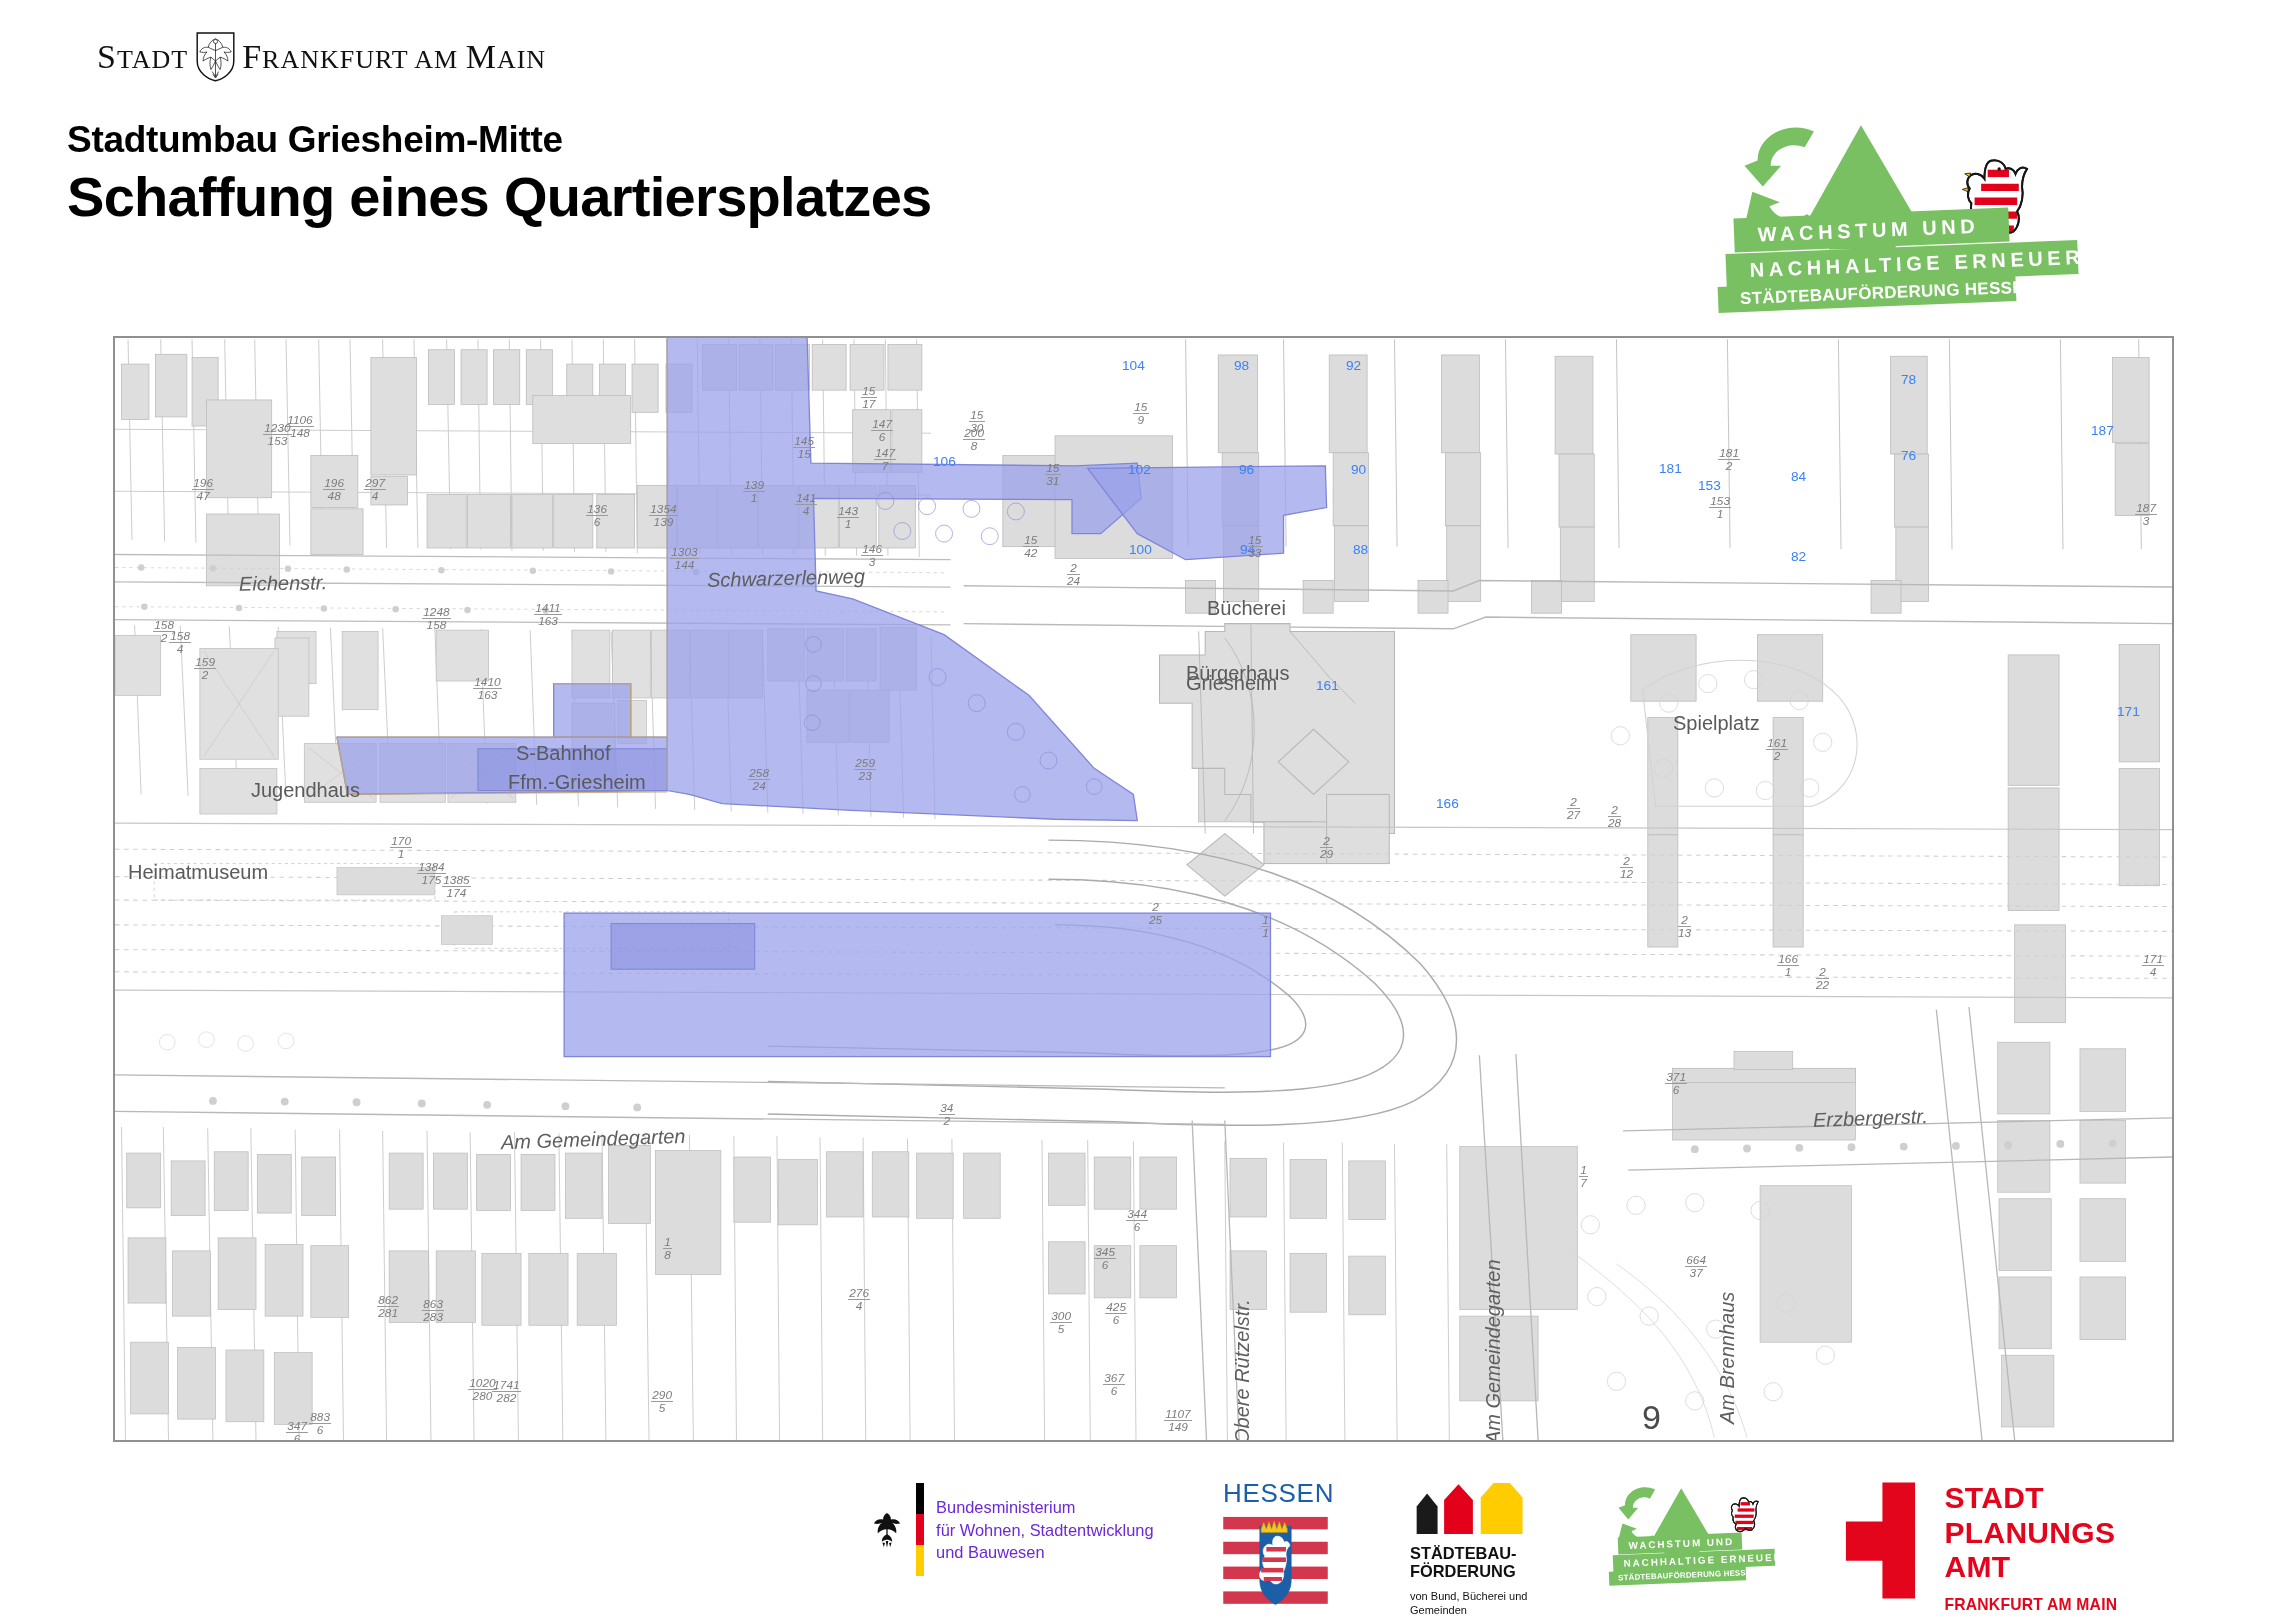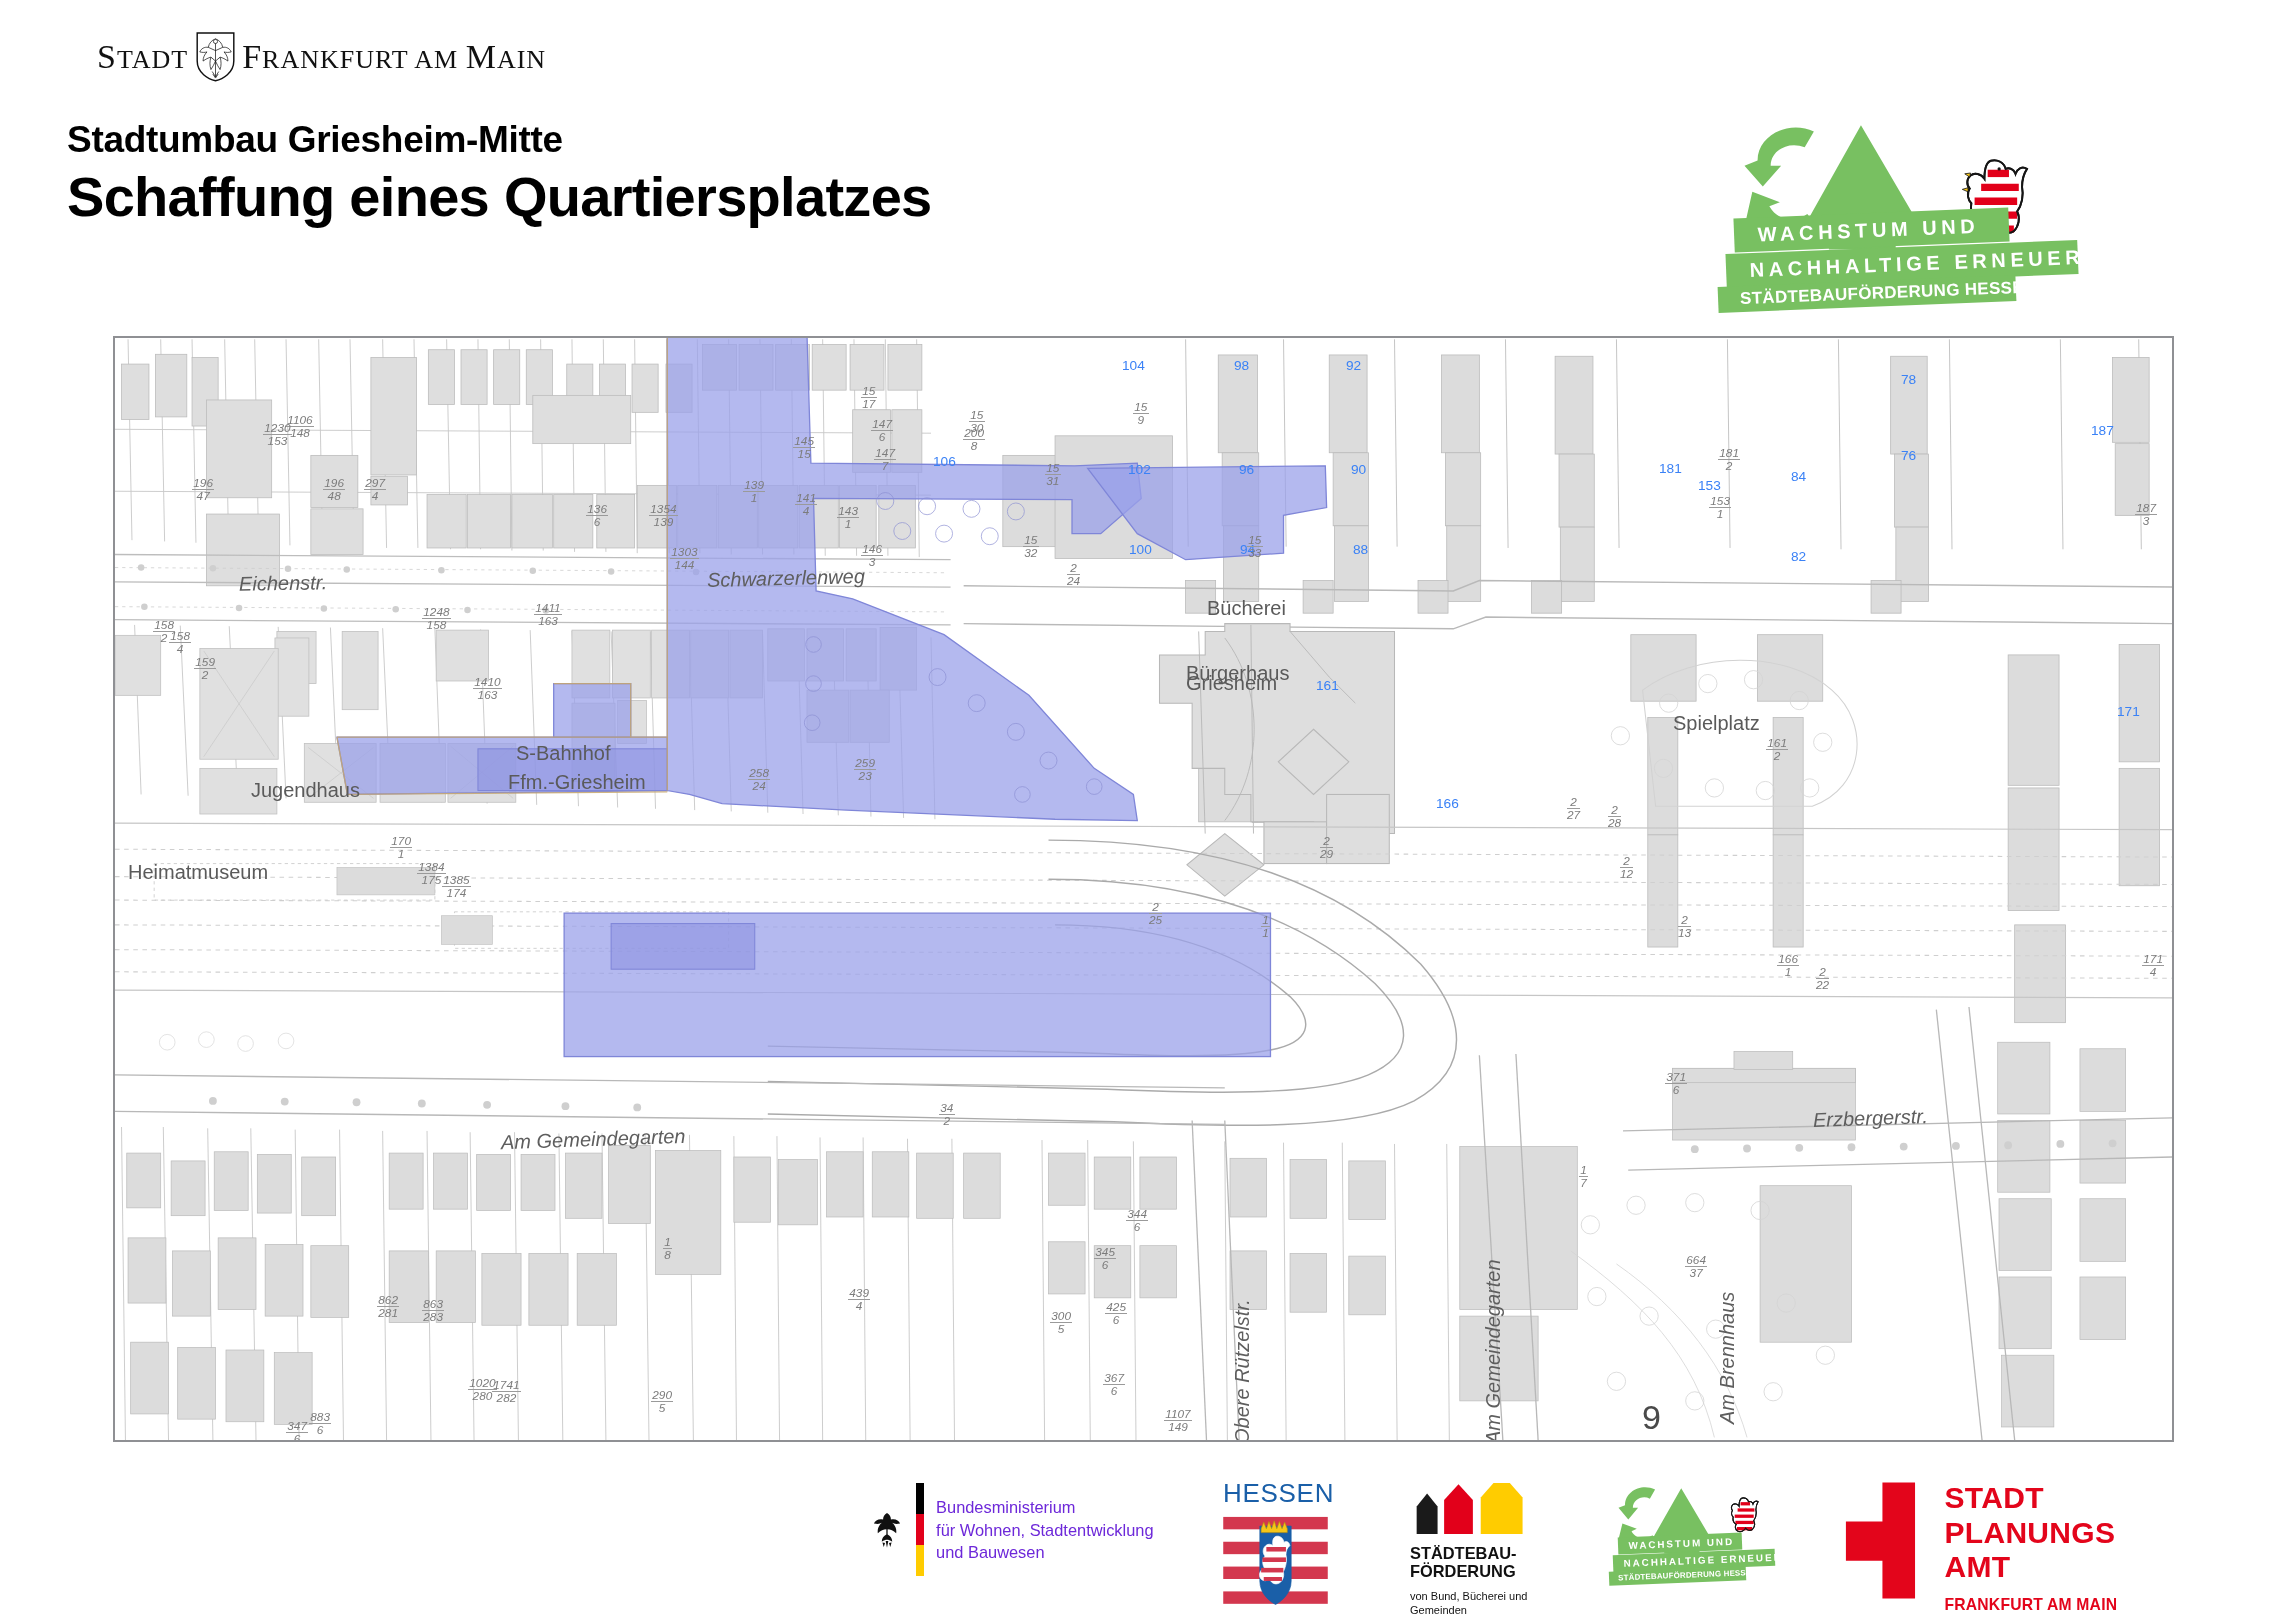"32" span { text: 32 -> 42 }
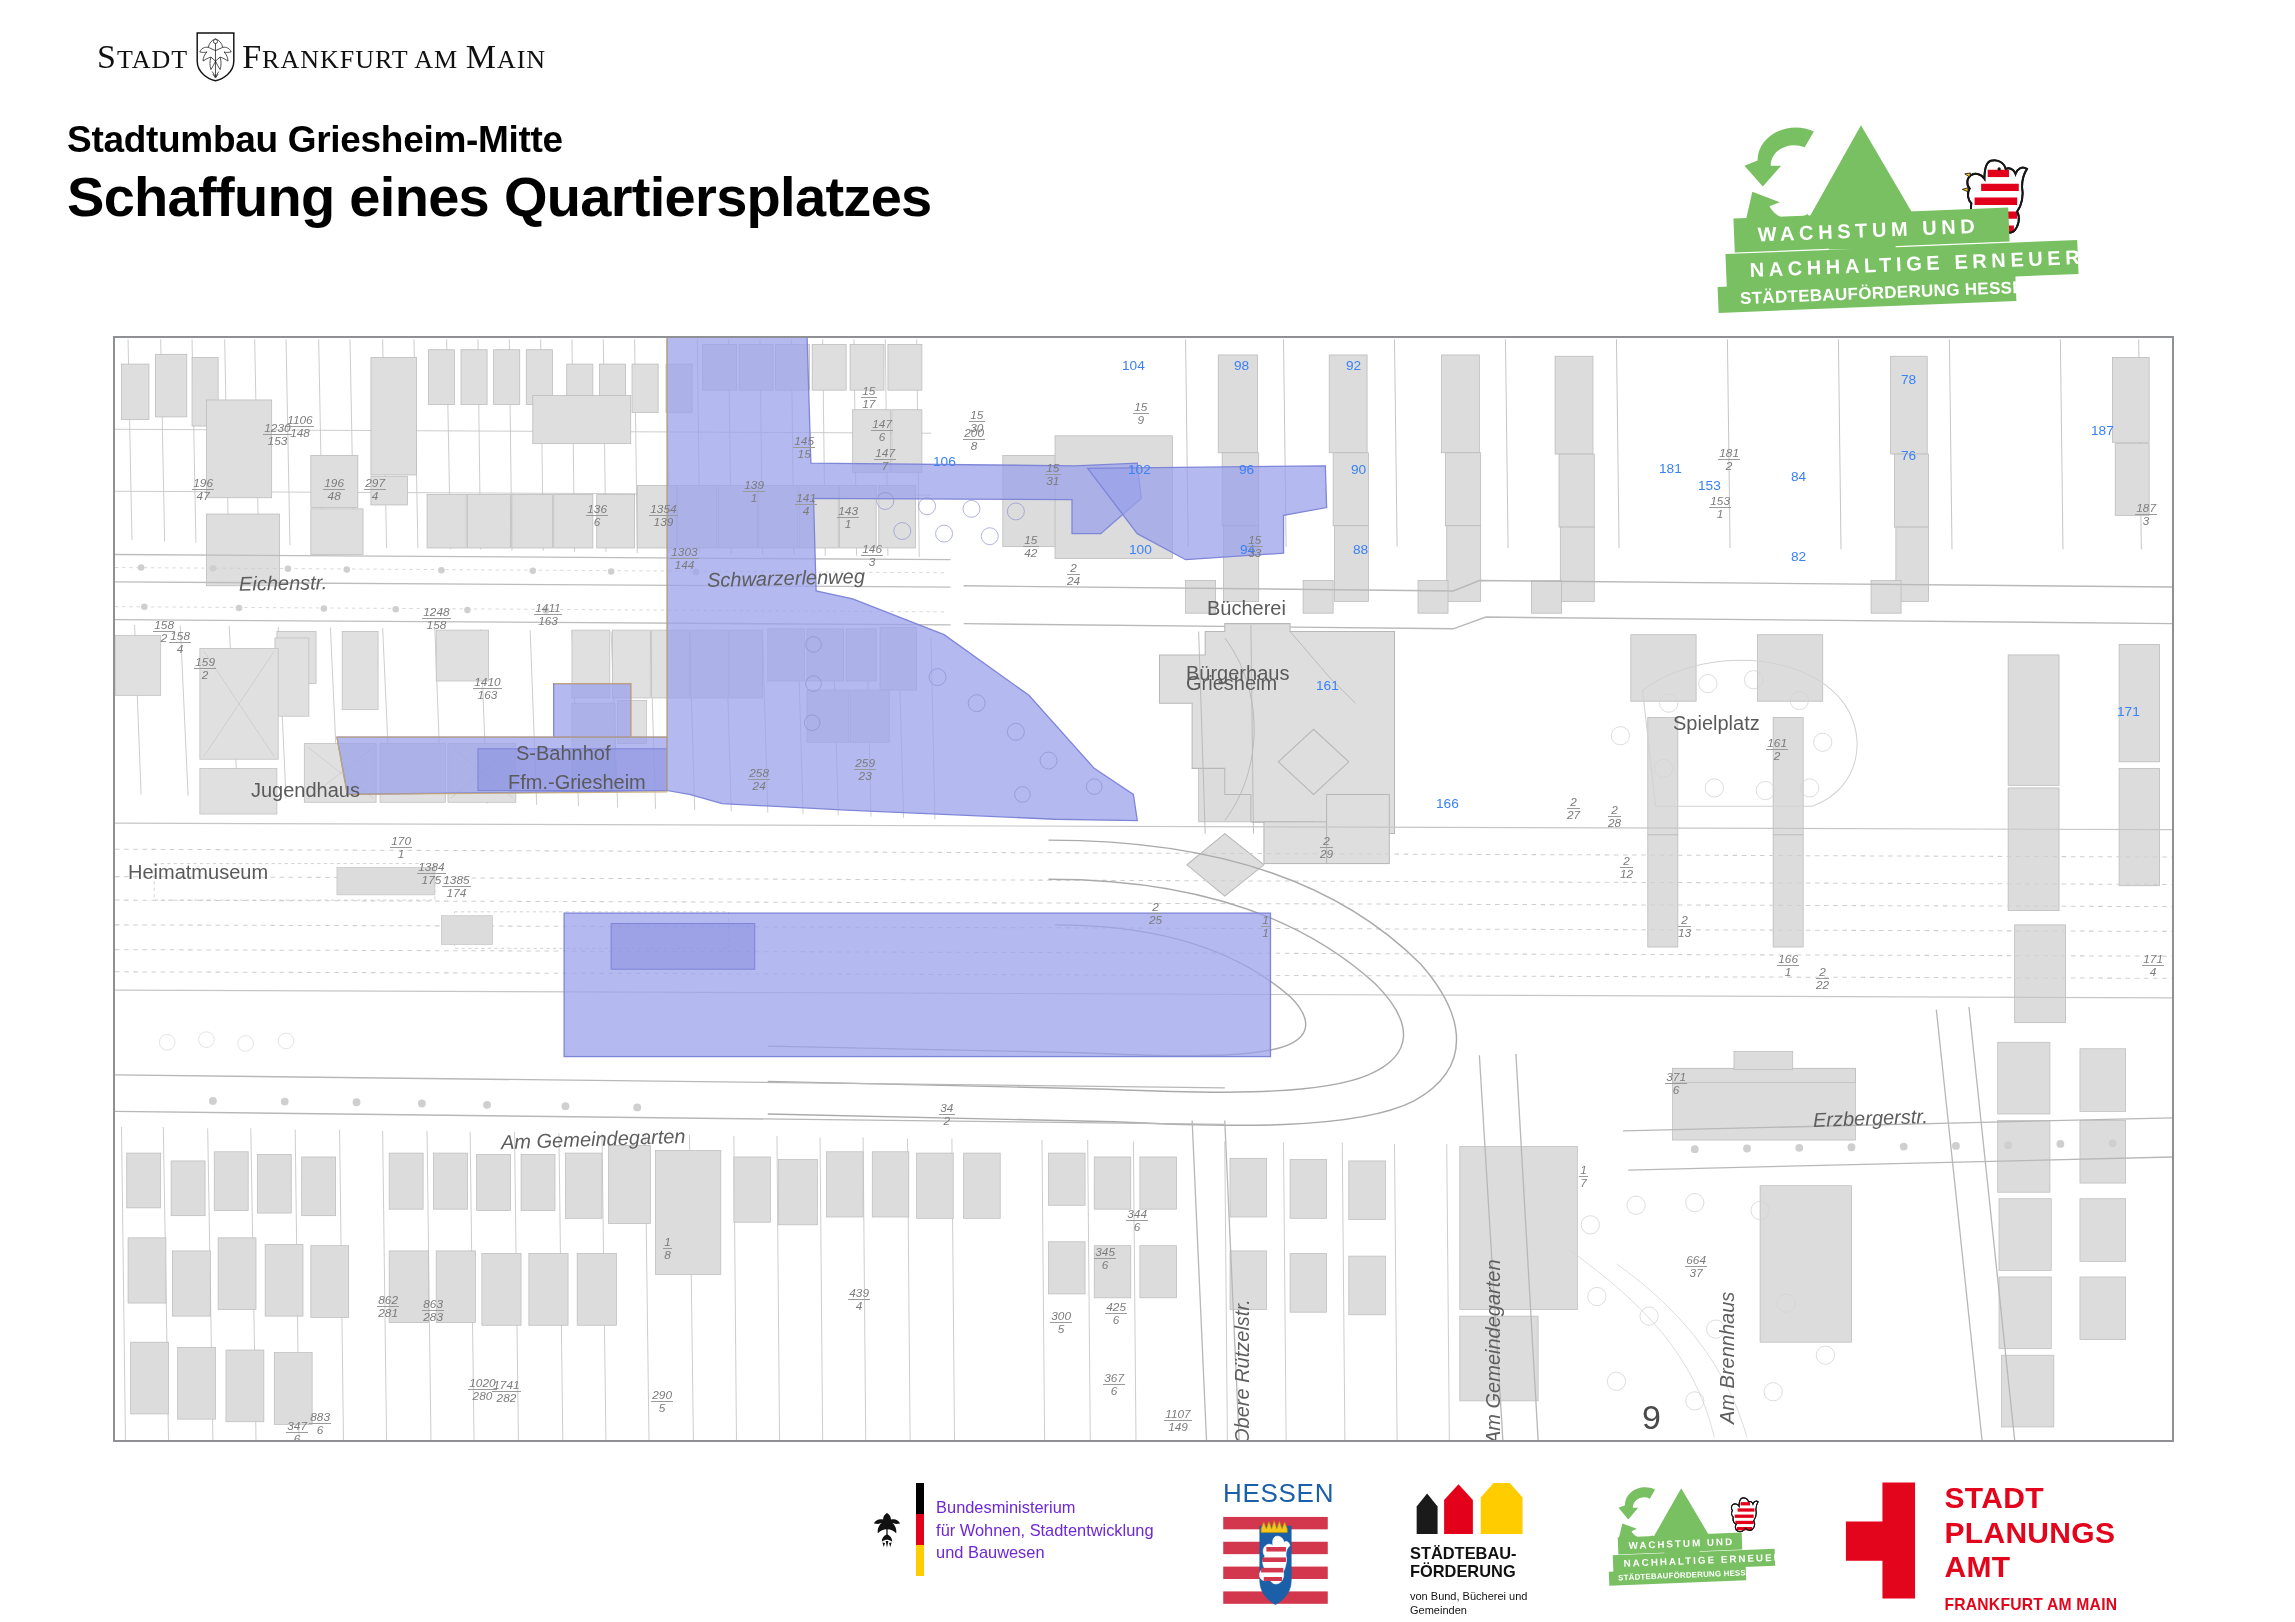"439" span.top { text: 439 -> 276 }
